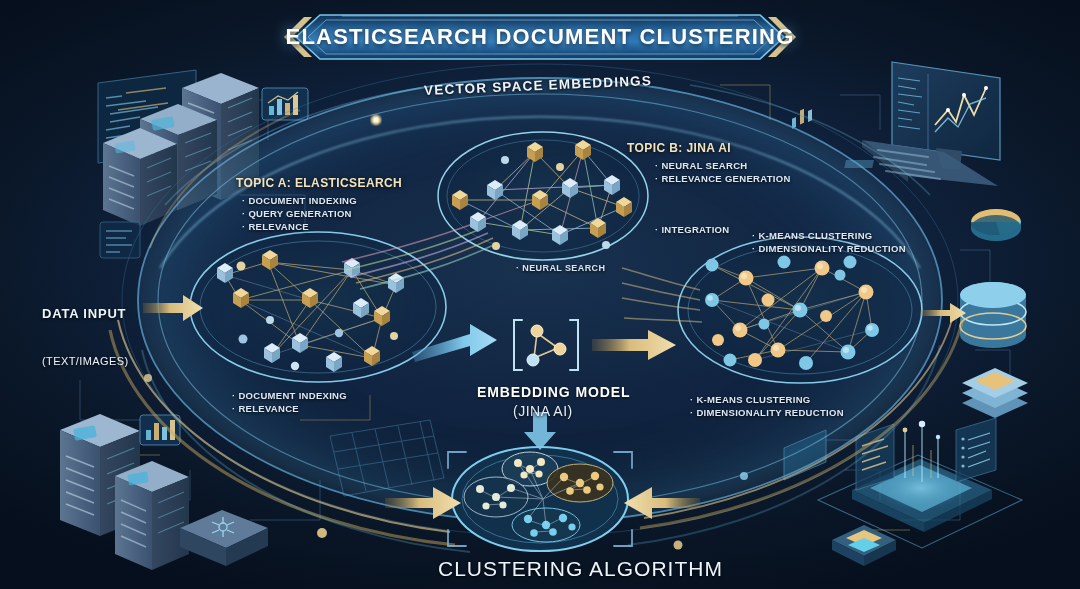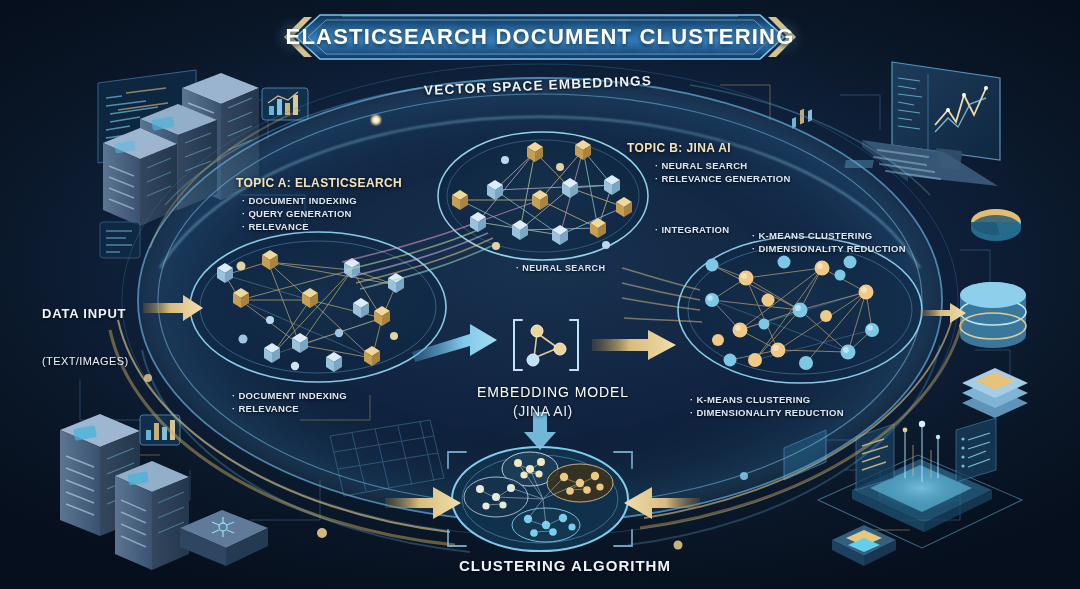"EMBEDDING MODEL" .node-title { font-weight: normal -> bold }
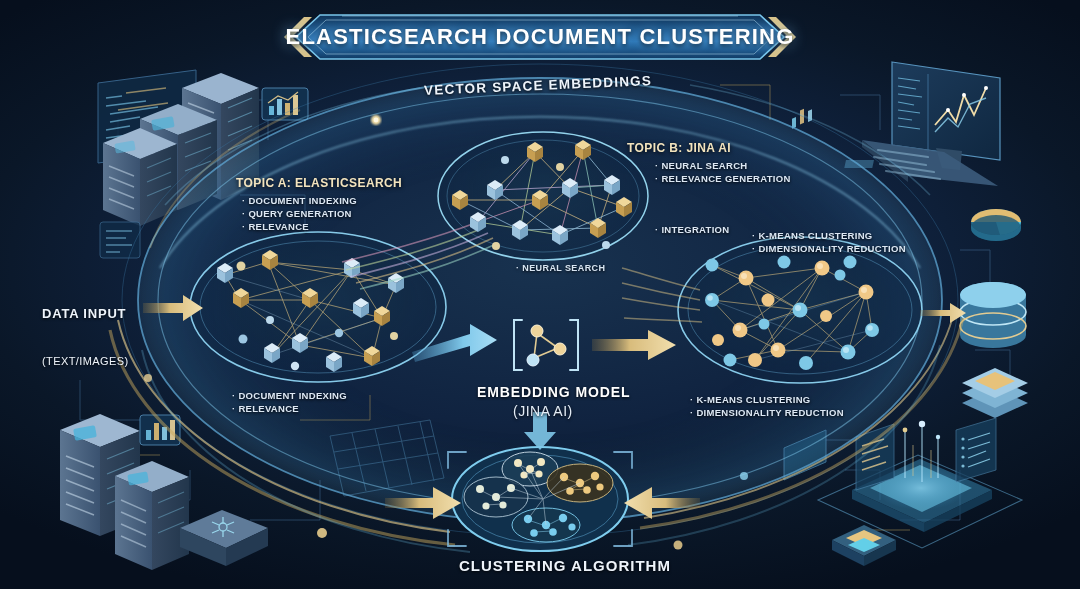"CLUSTERING ALGORITHM" div.txt { font-size: 15px -> 21px; font-weight: bold -> normal; left: 459px -> 438px }
